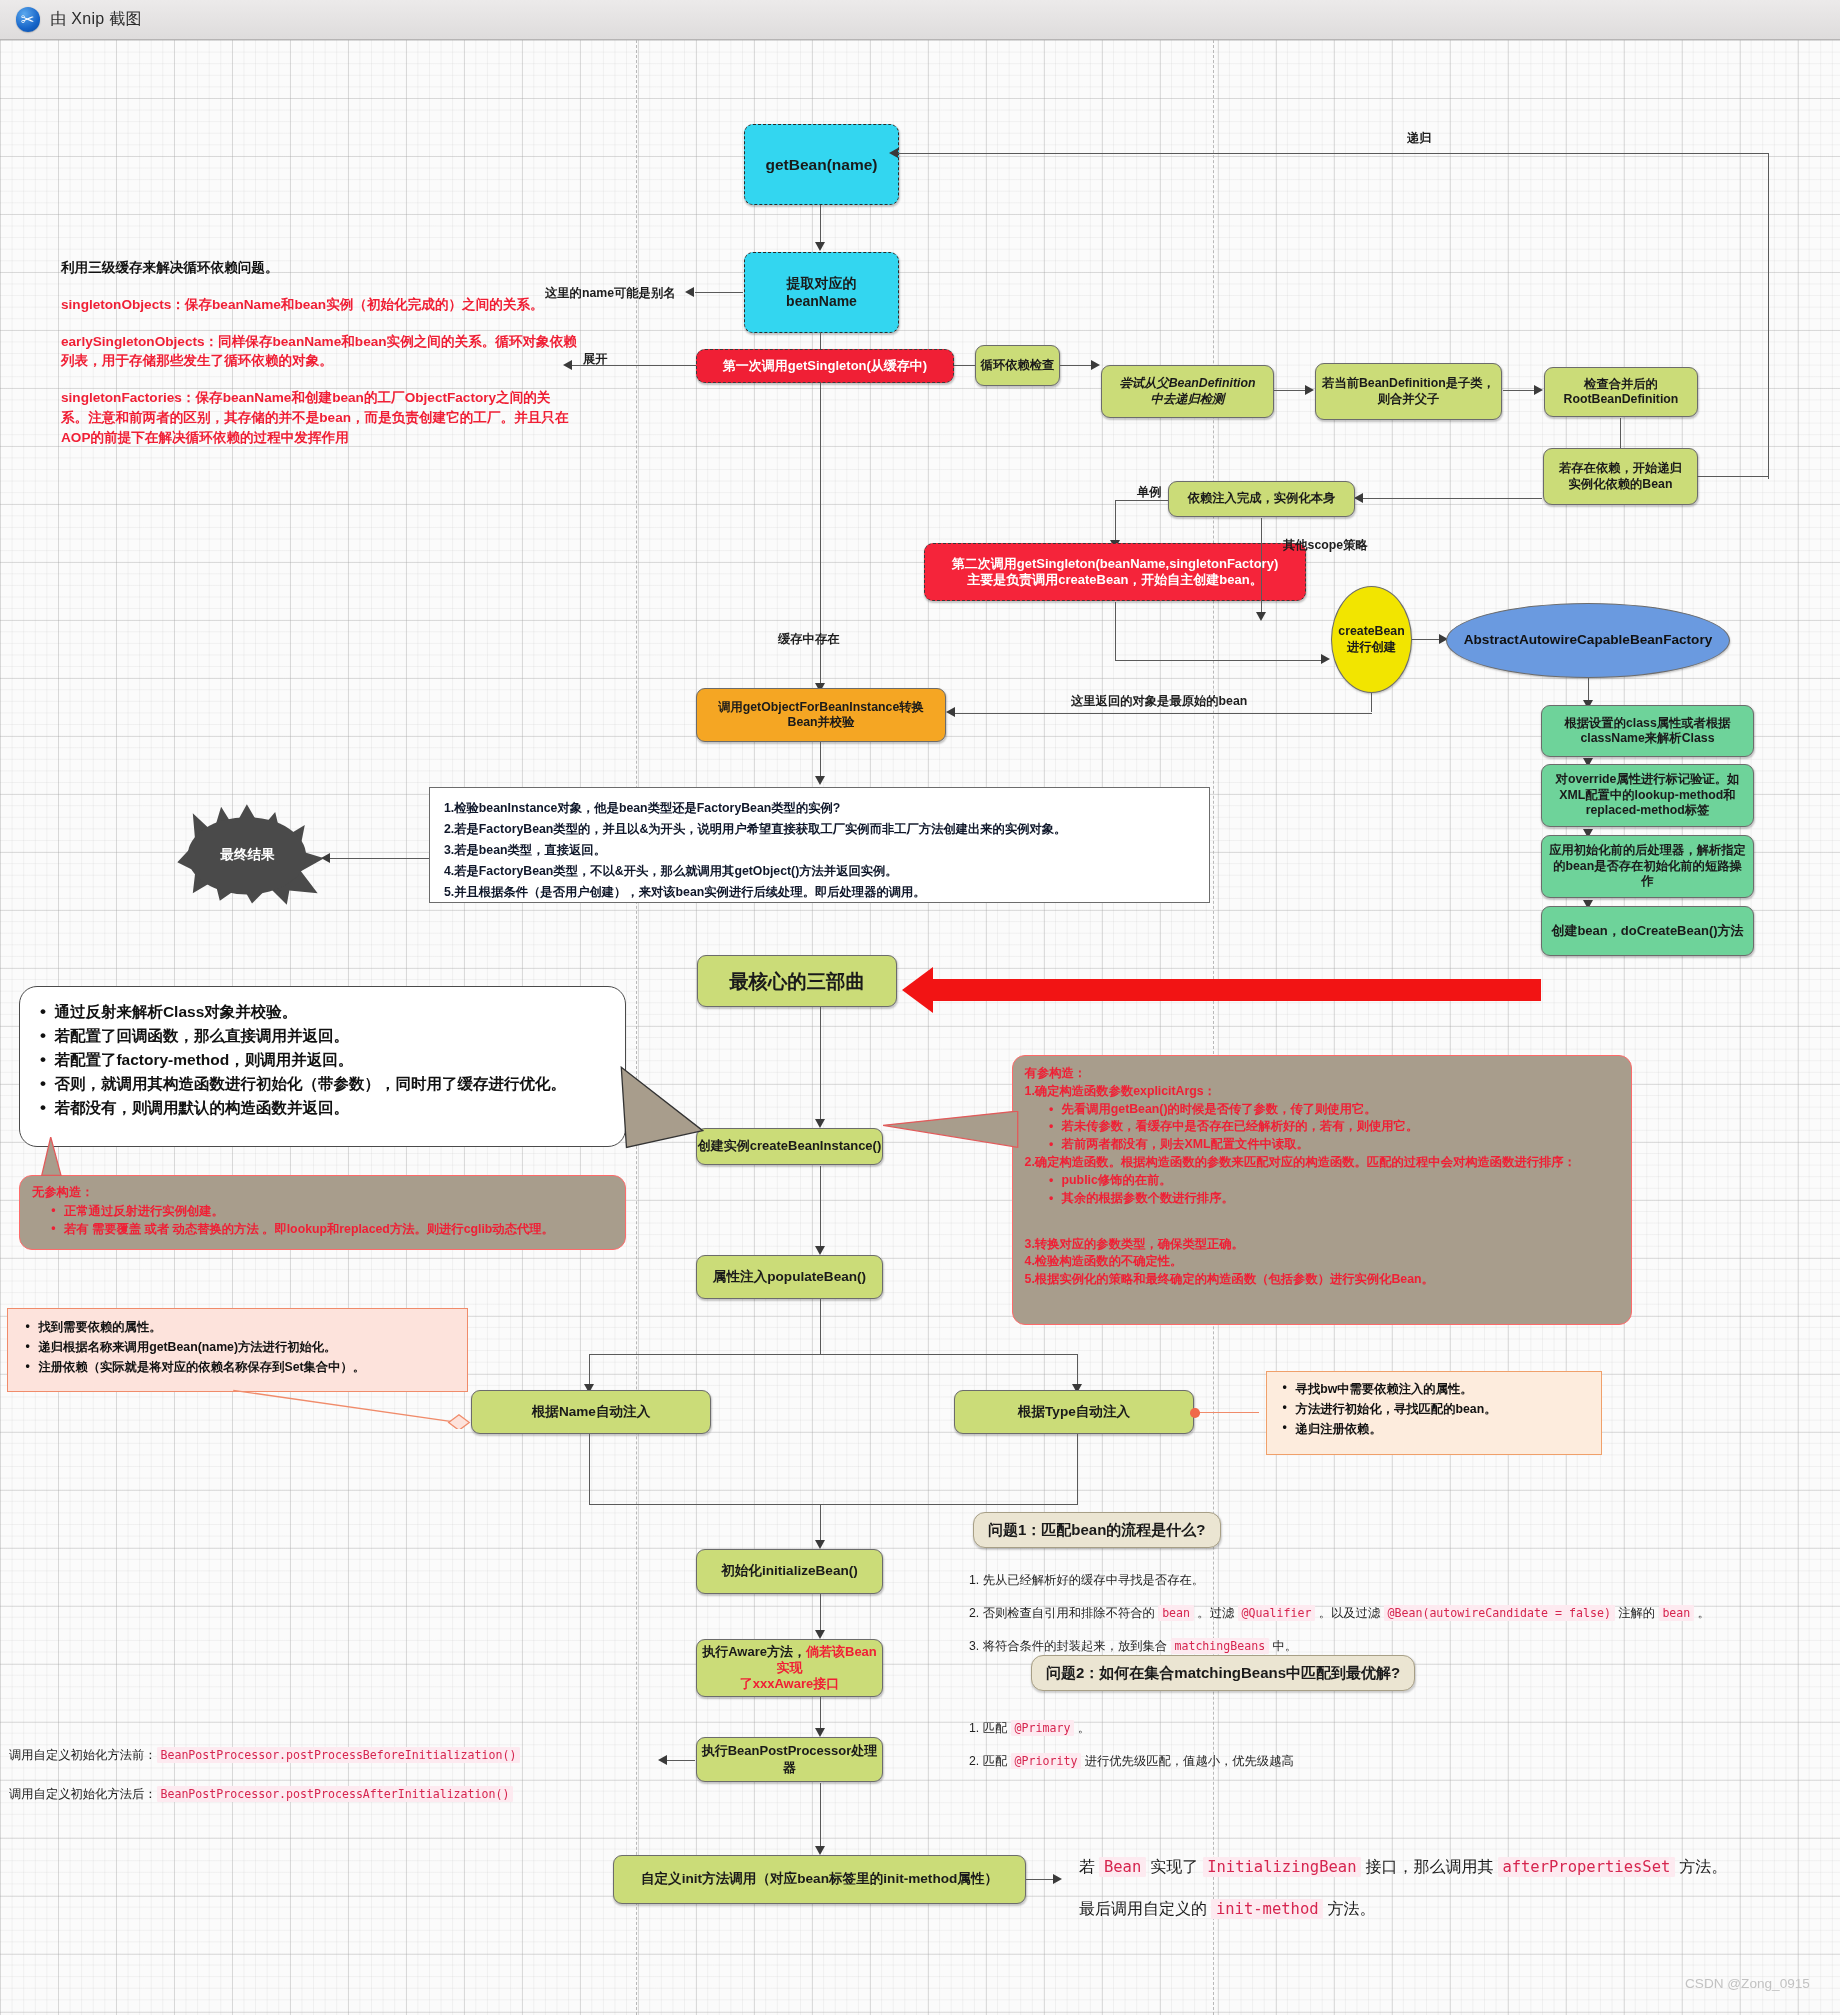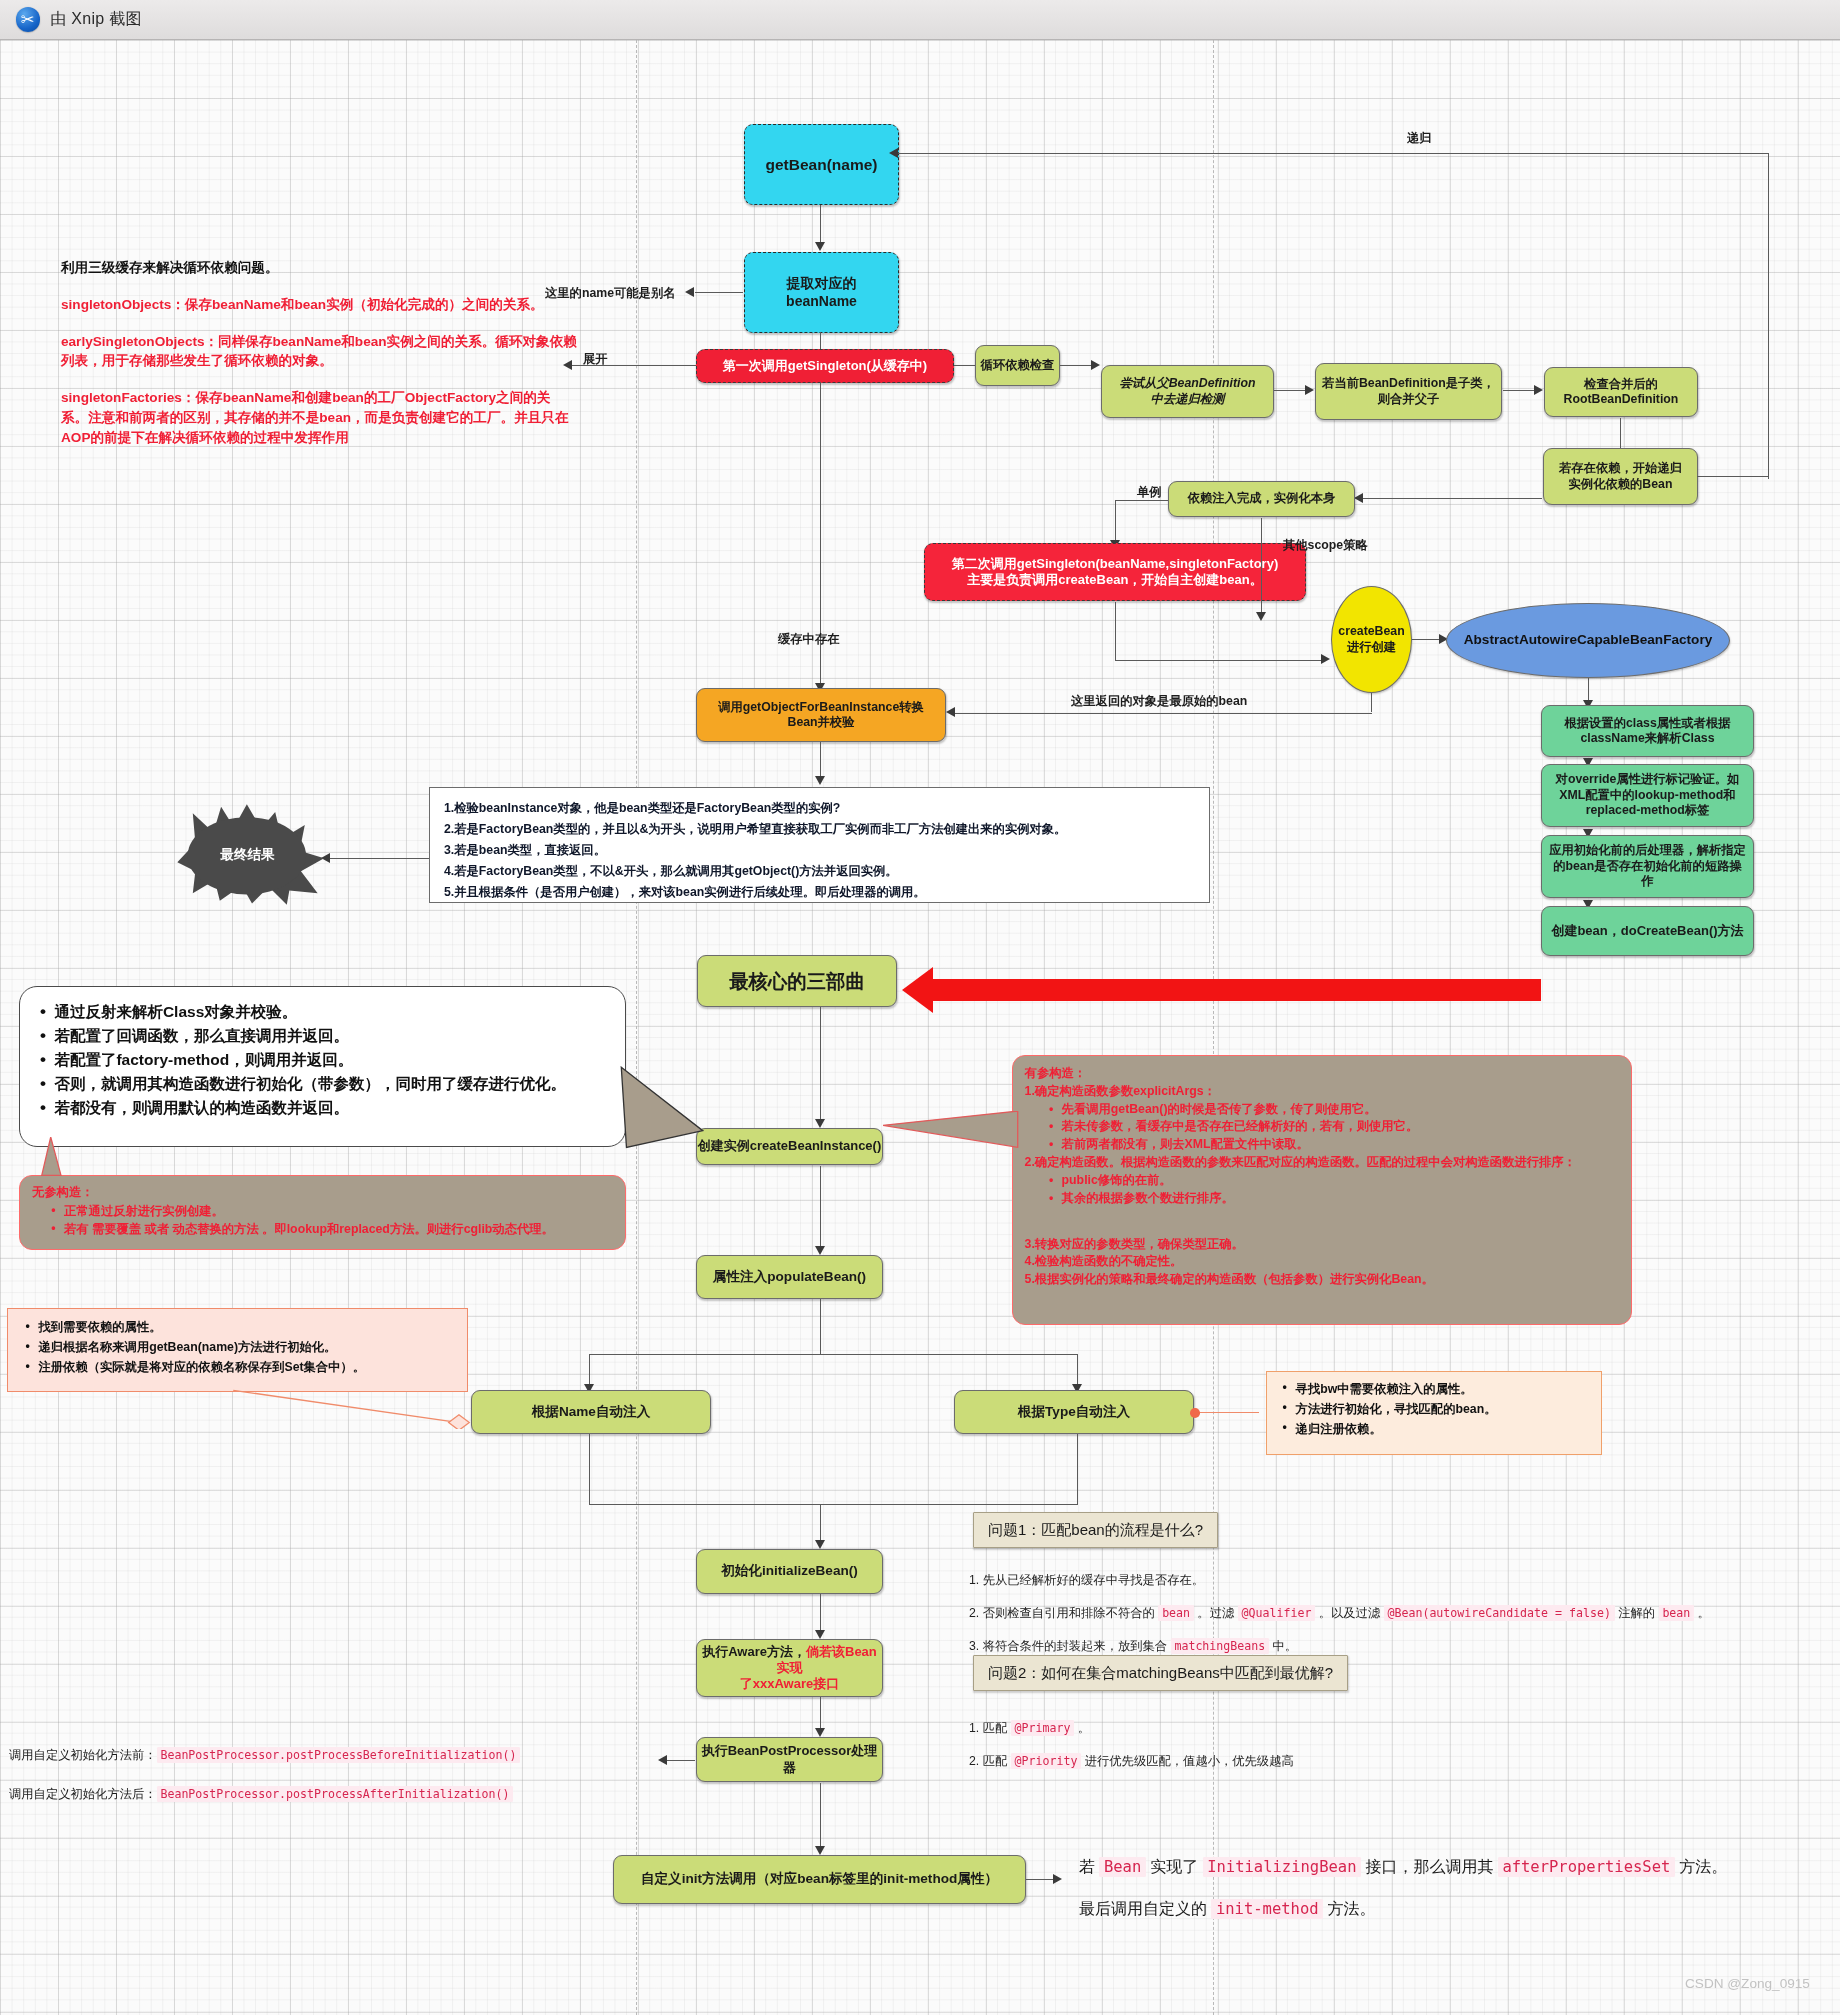"问题1：匹配bean的流程是什么?" .qpill { border-radius: 1px -> 12px; font-weight: normal -> bold }
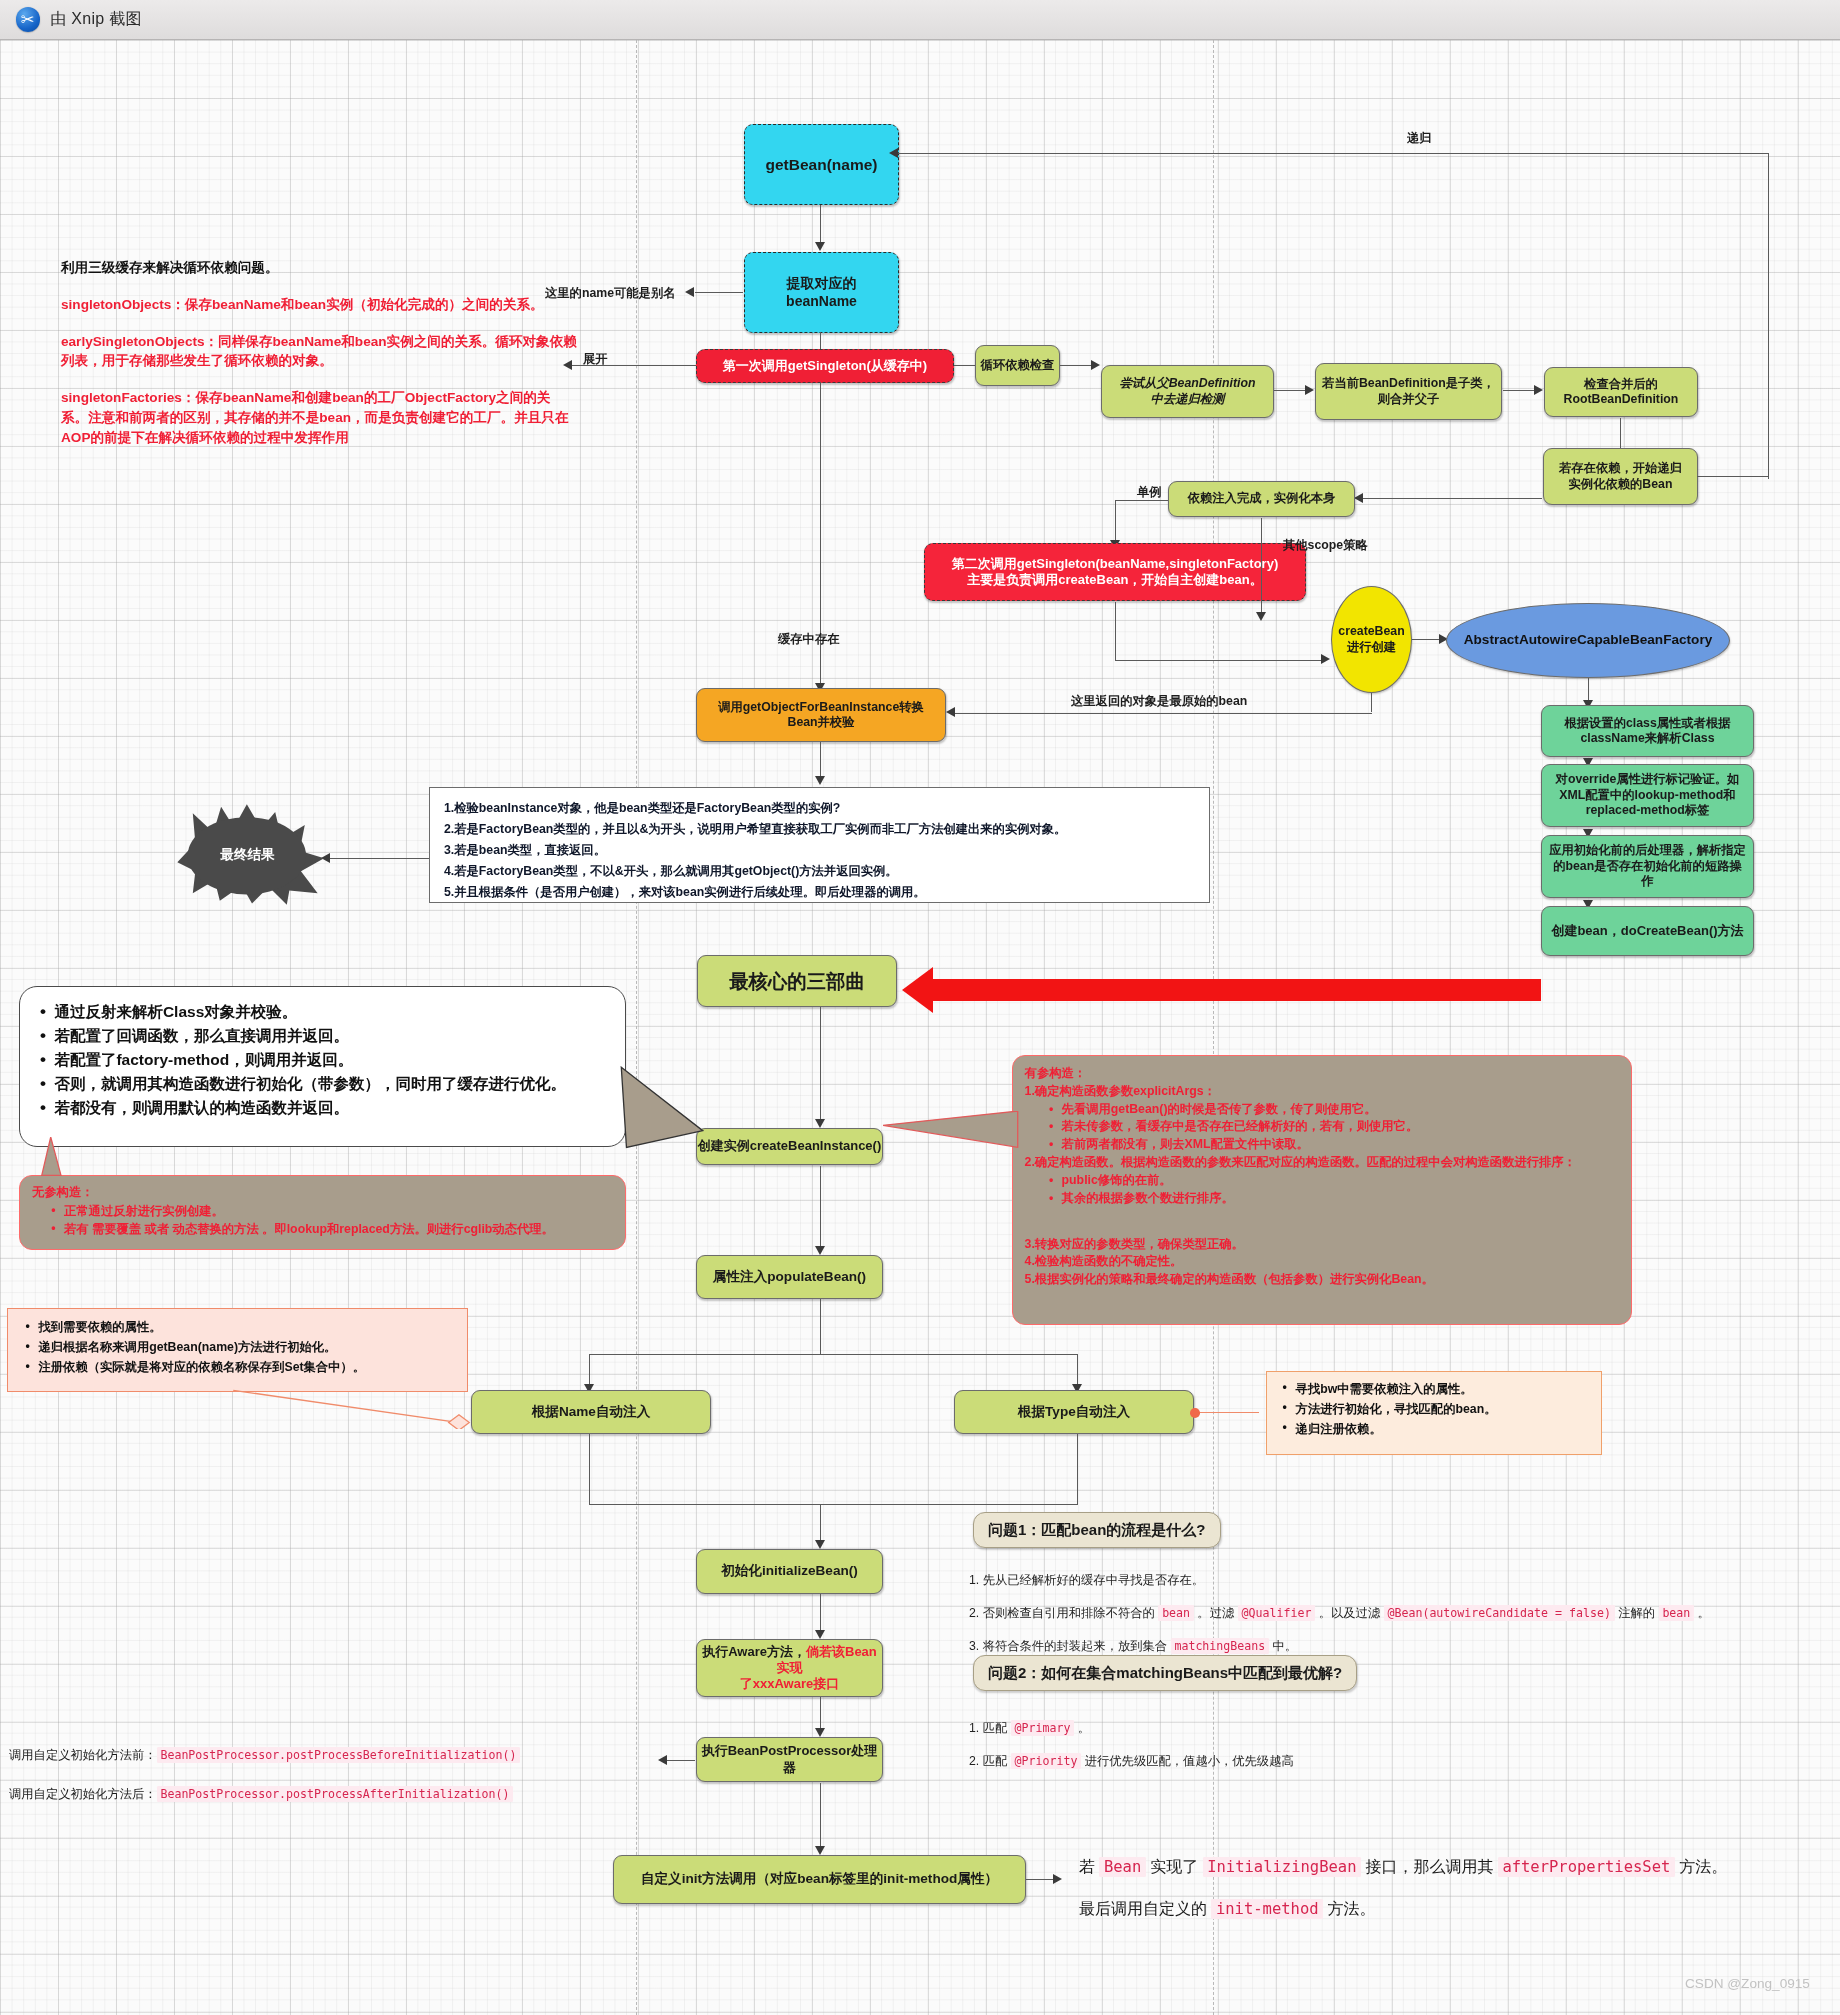"问题2：如何在集合matchingBeans中匹配到最优解?" div.qpill { left: 973px -> 1031px }
